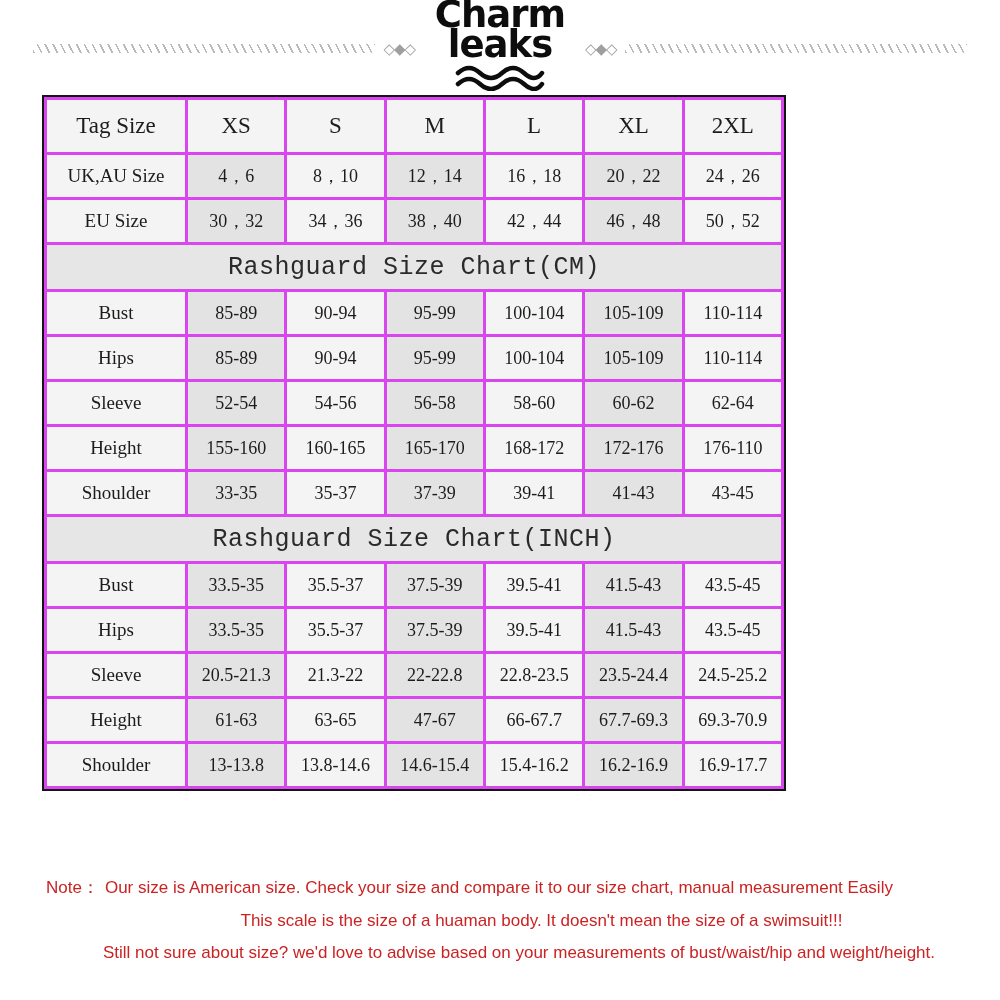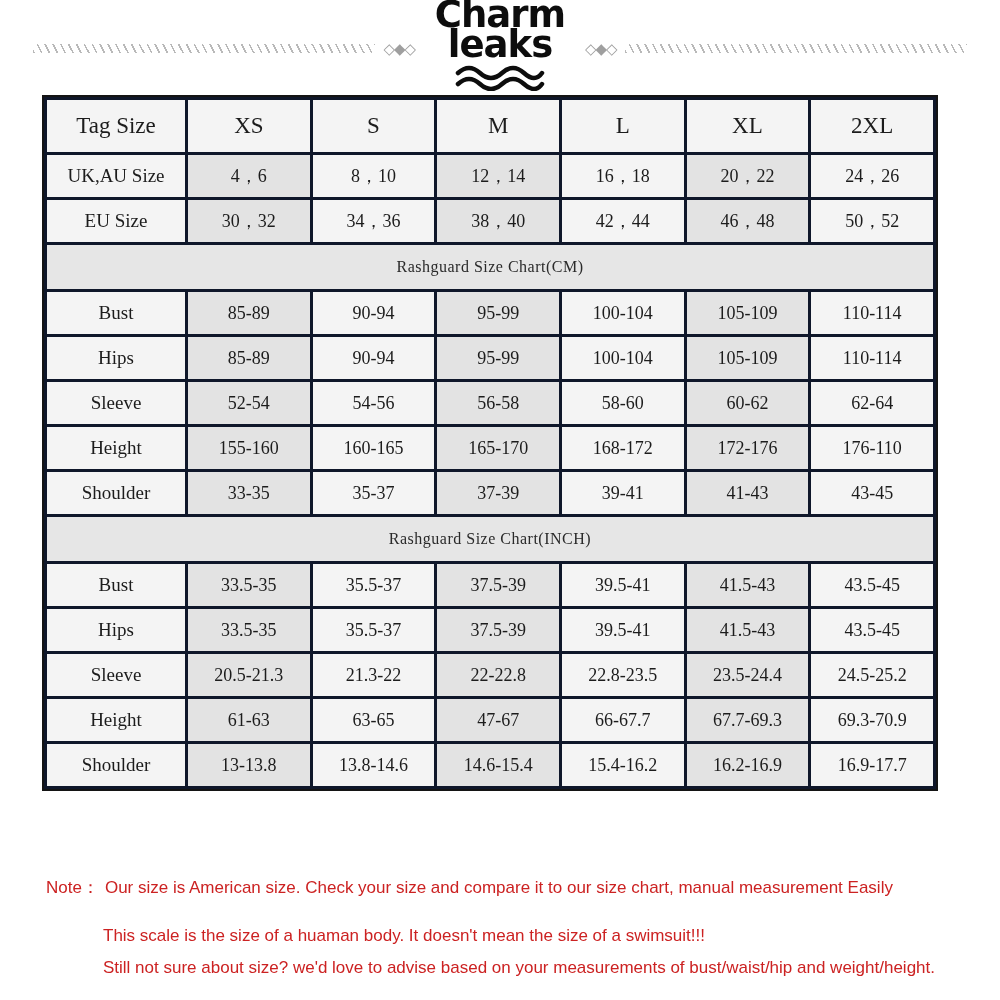"Tag Size" table.size-table { background: #0f172a -> #d946ef; width: 896px -> 744px }
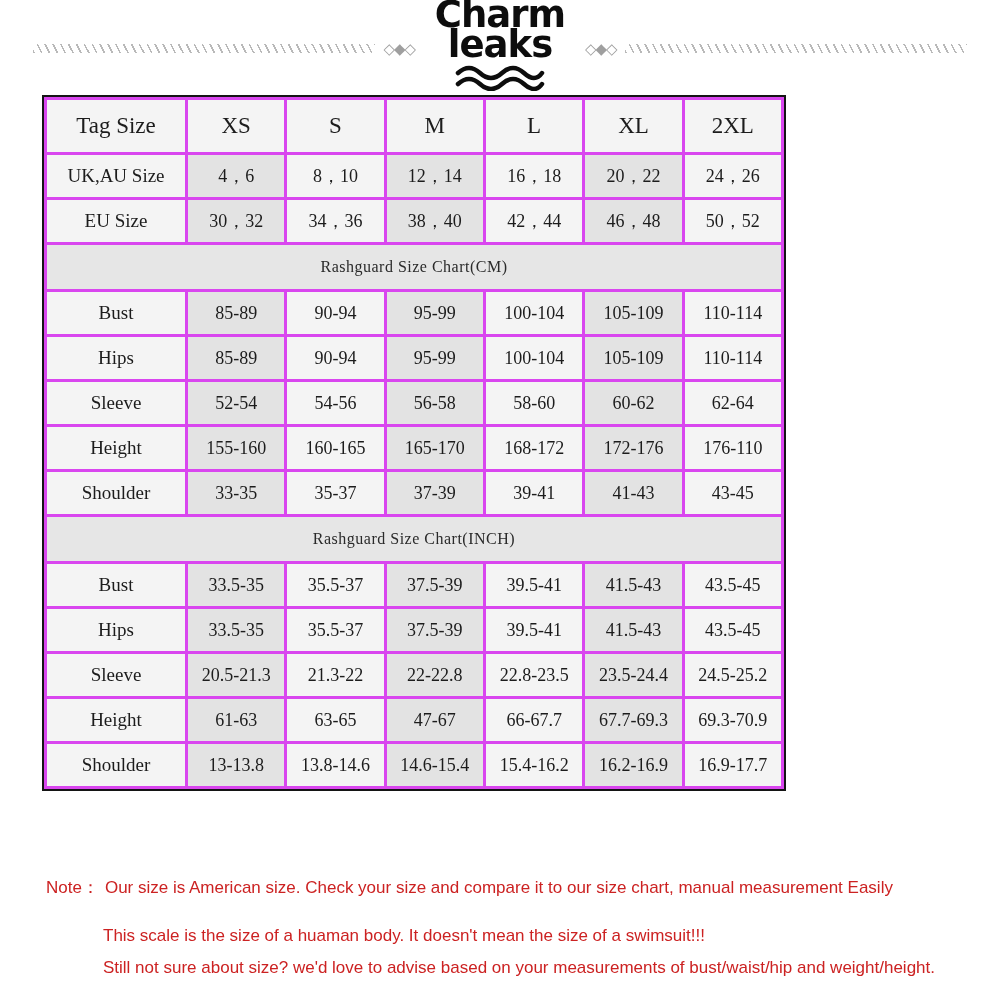"Rashguard Size Chart(CM)" td.banner { font-family: Liberation Serif, serif -> Liberation Mono, monospace; font-size: 16px -> 25px }
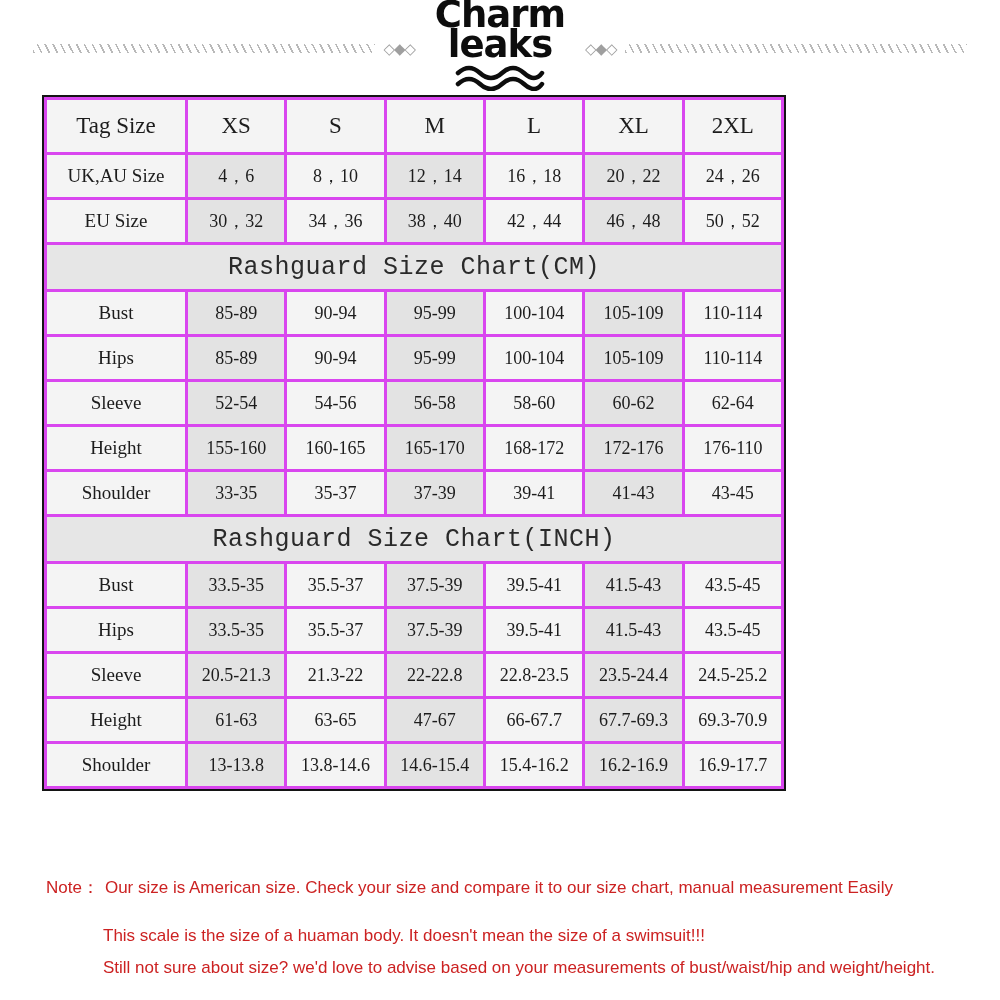"This scale is the size" .note-line.gap { margin-top: 16px -> 1px; text-align: none -> center }
